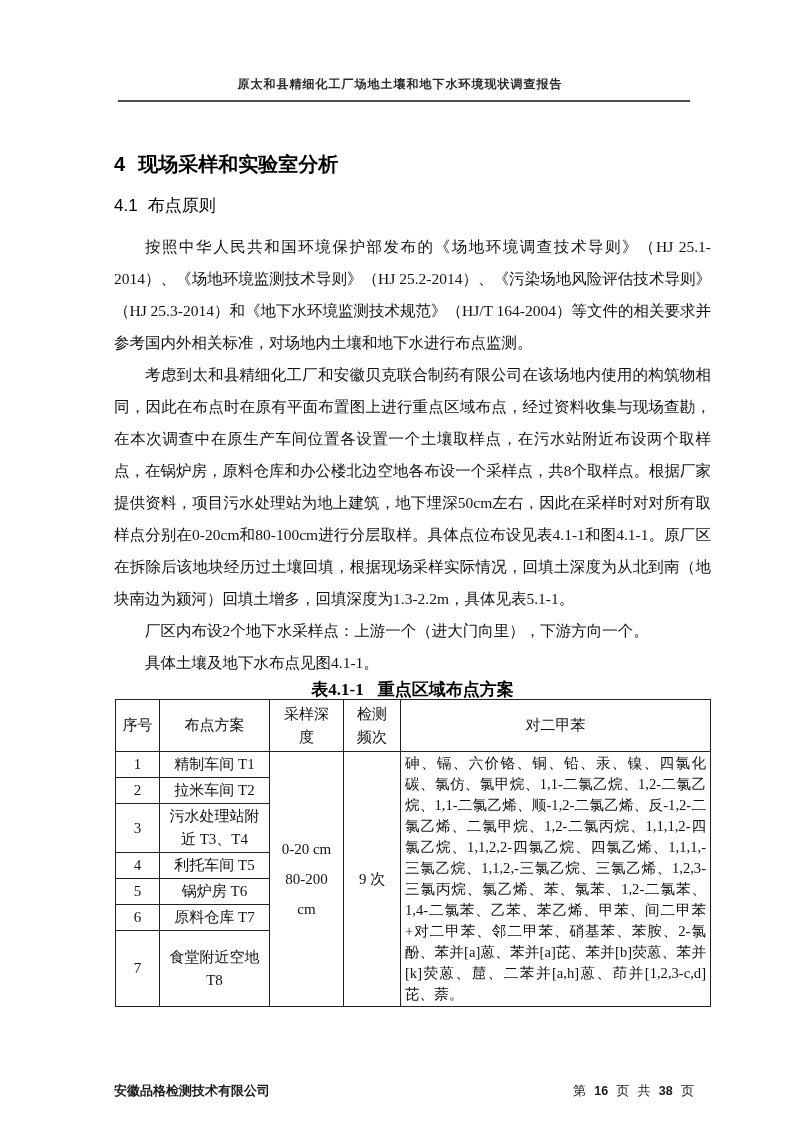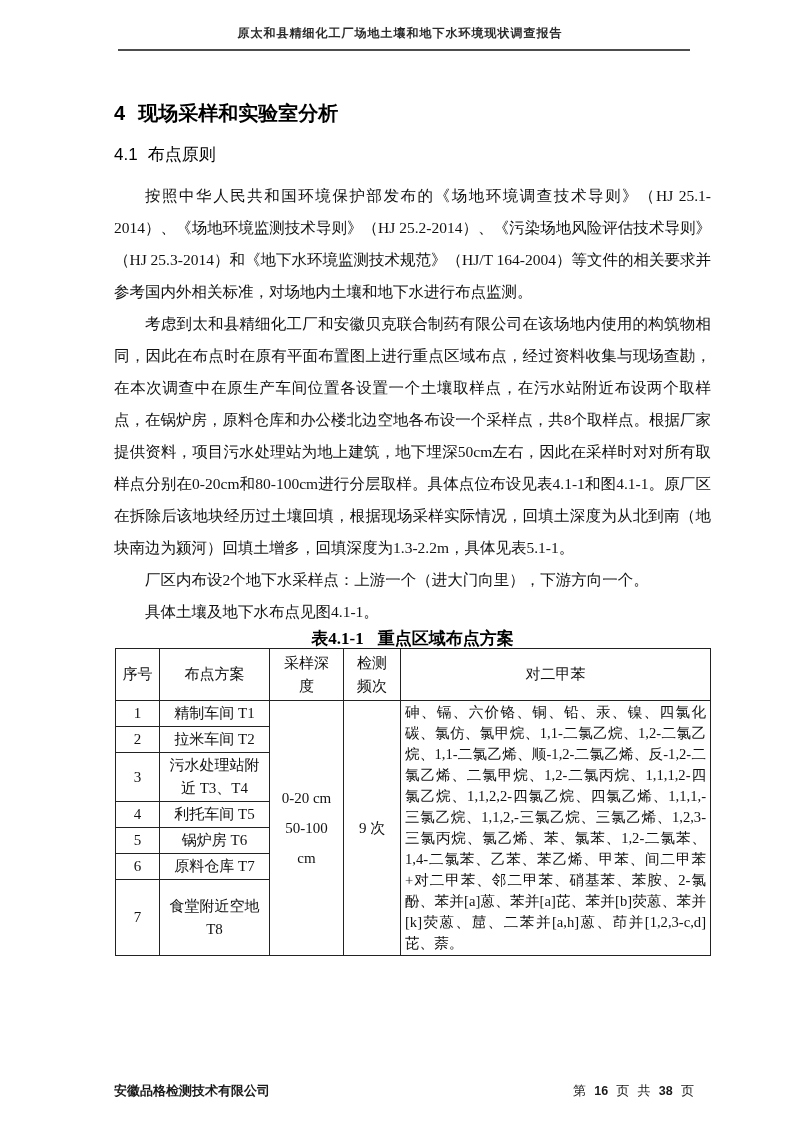"原太和县精细化工厂场地土壤和地下水环境现状调查报告" .running-title { padding-top: 25px -> 76px }
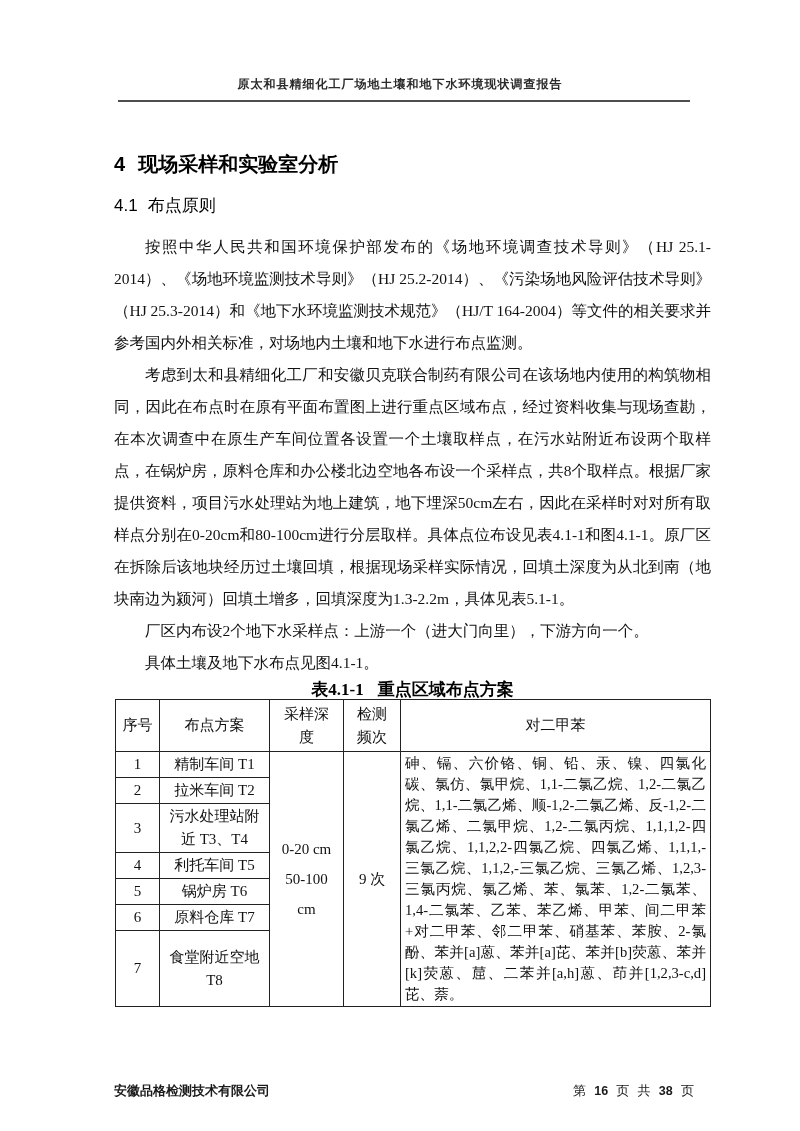"0-20 cm" td.cell-depth { text: 50-100 -> 80-200 }
